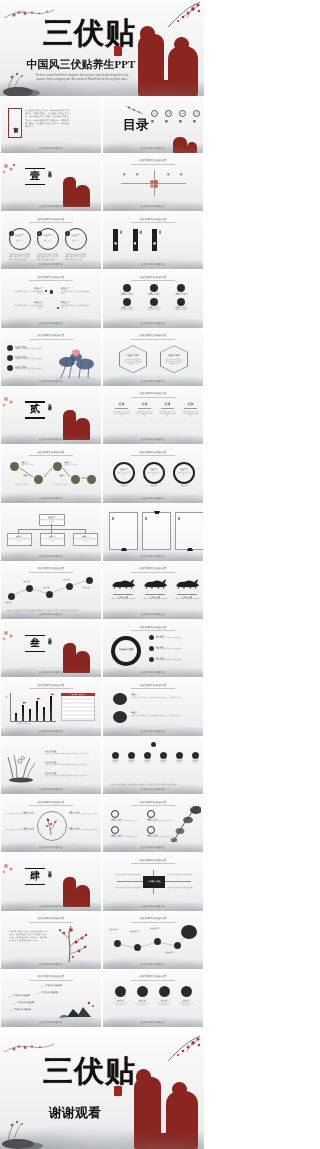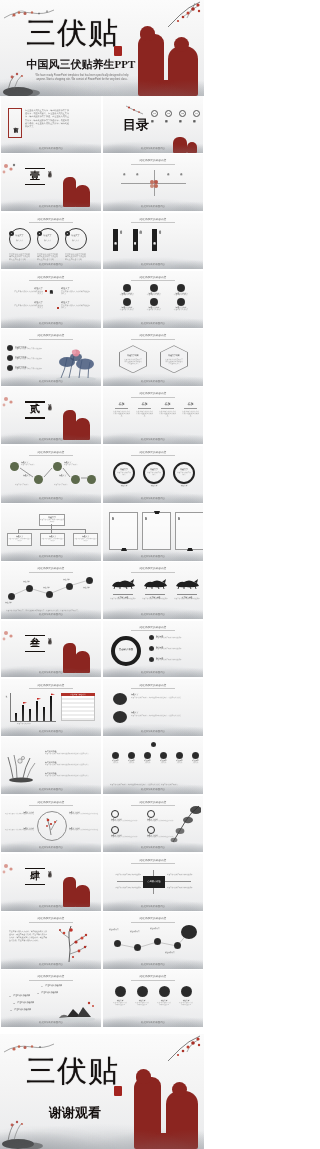"三伏贴" .hero-title { font-weight: normal -> bold; text-align: left -> right }
